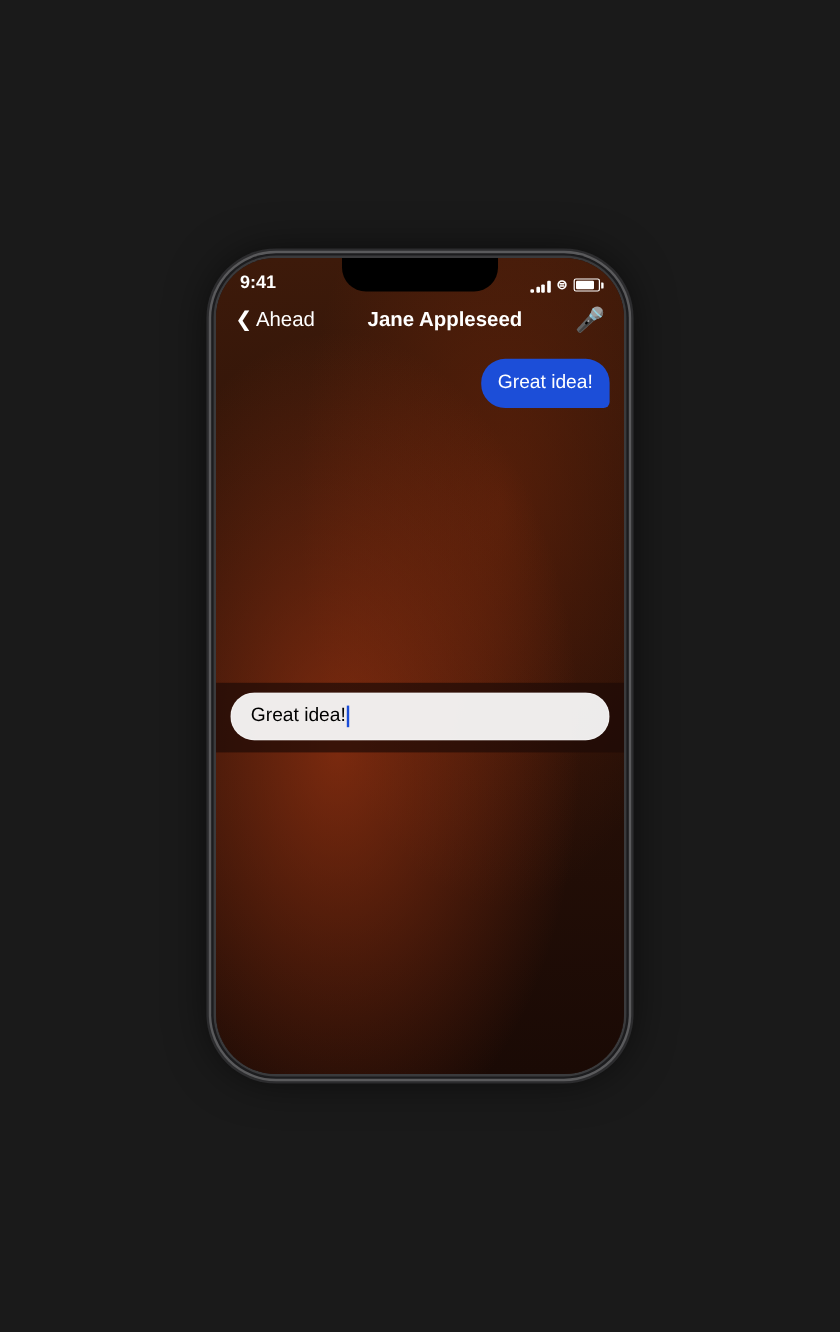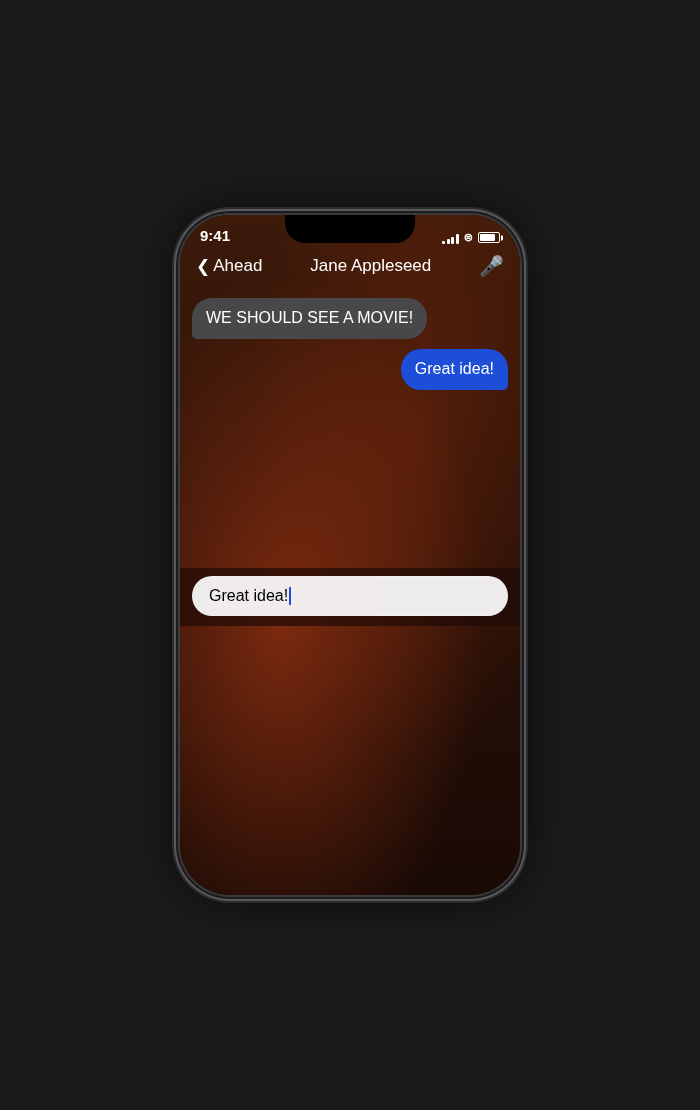"Jane Appleseed" .nav-title { font-weight: 400 -> 700 }
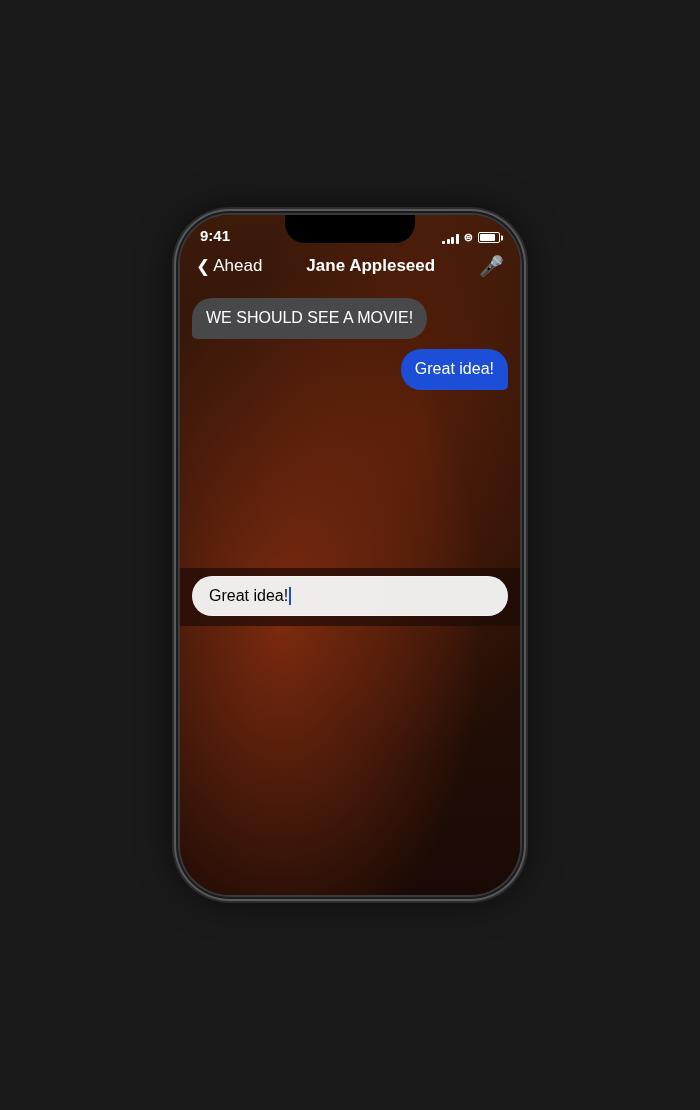"WE SHOULD SEE A MOVIE!" div.bubble { html: <div> <span>WE SHOULD SEE A MOVIE!</span> </div> -> none }
